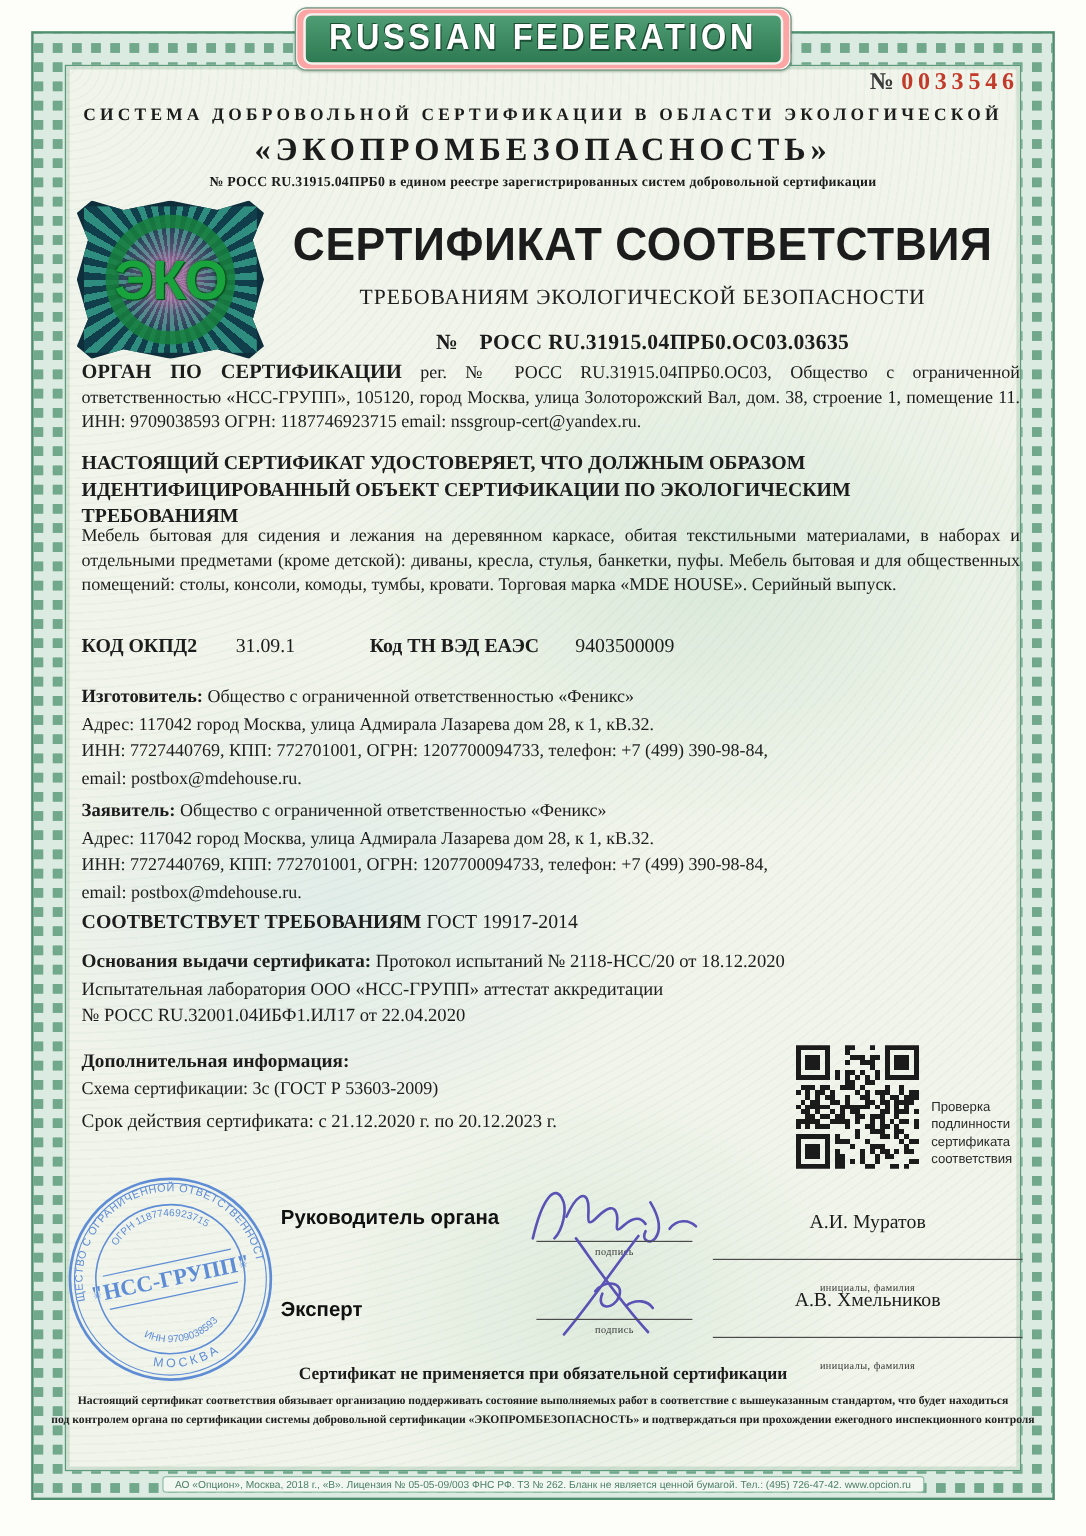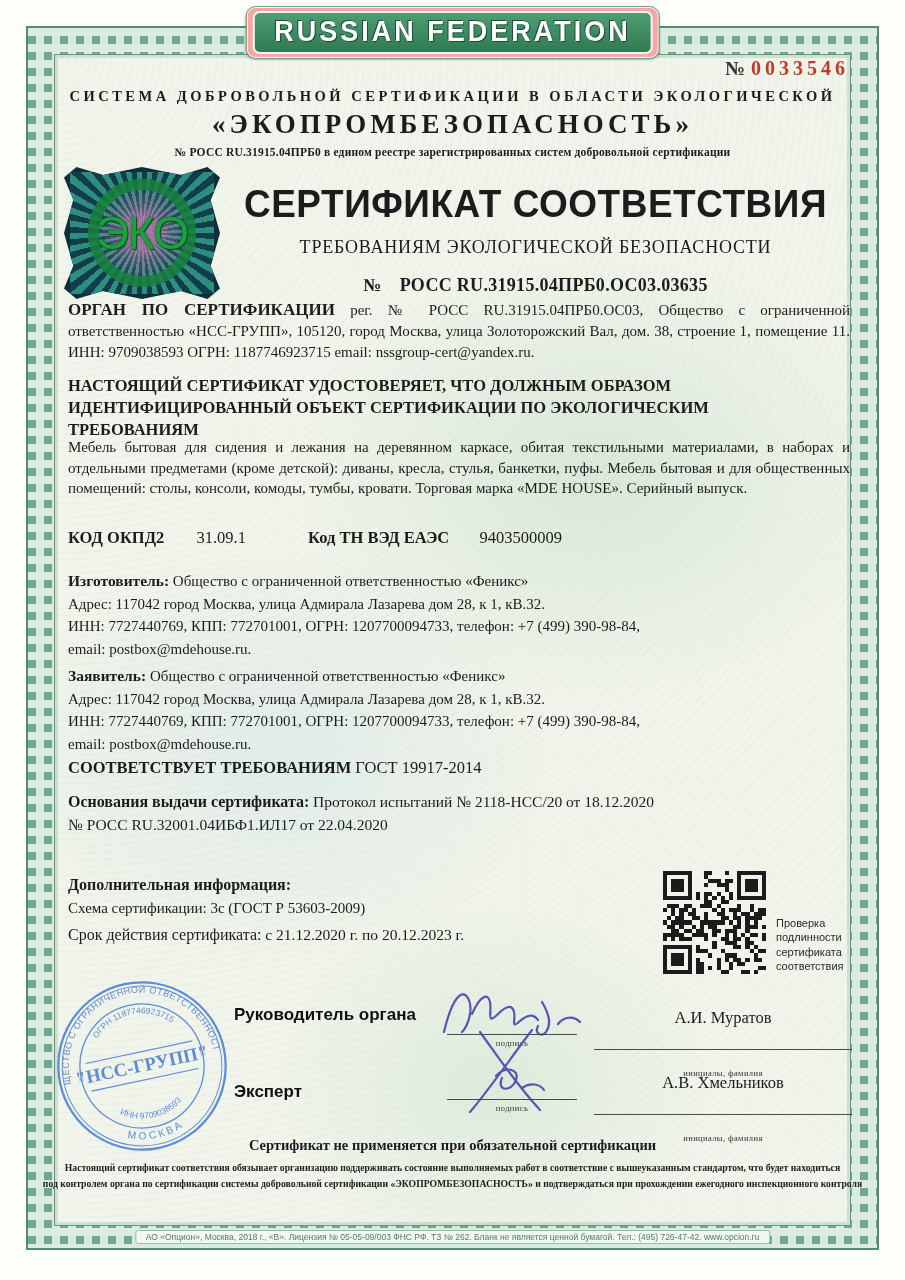"ЭКО" .eco-text { font-weight: 400 -> 700 }
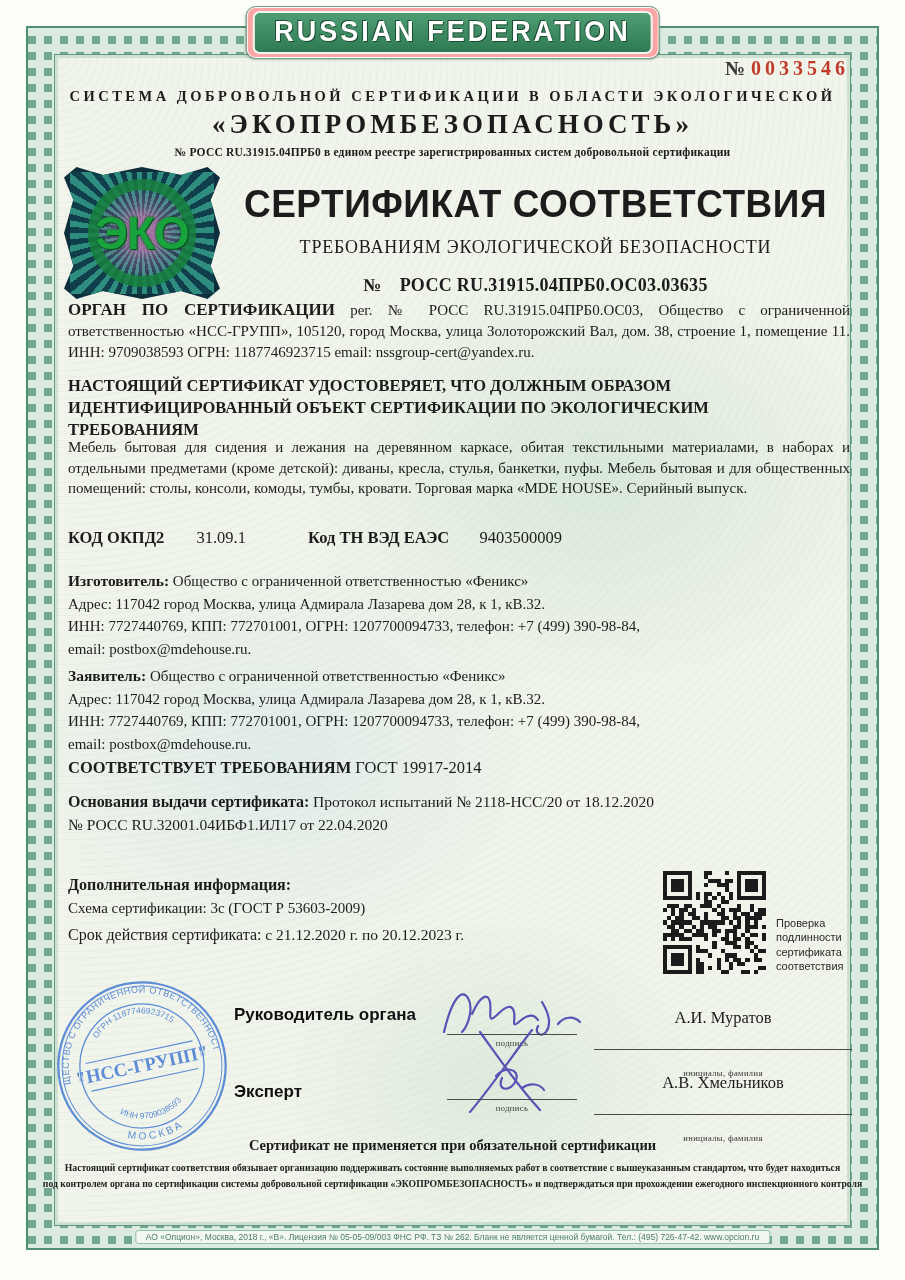"Испытательная лаборатория ООО" div { html: none -> <div>Испытательная лаборатория ООО «НСС-ГРУПП» аттестат аккредитации</div> }
